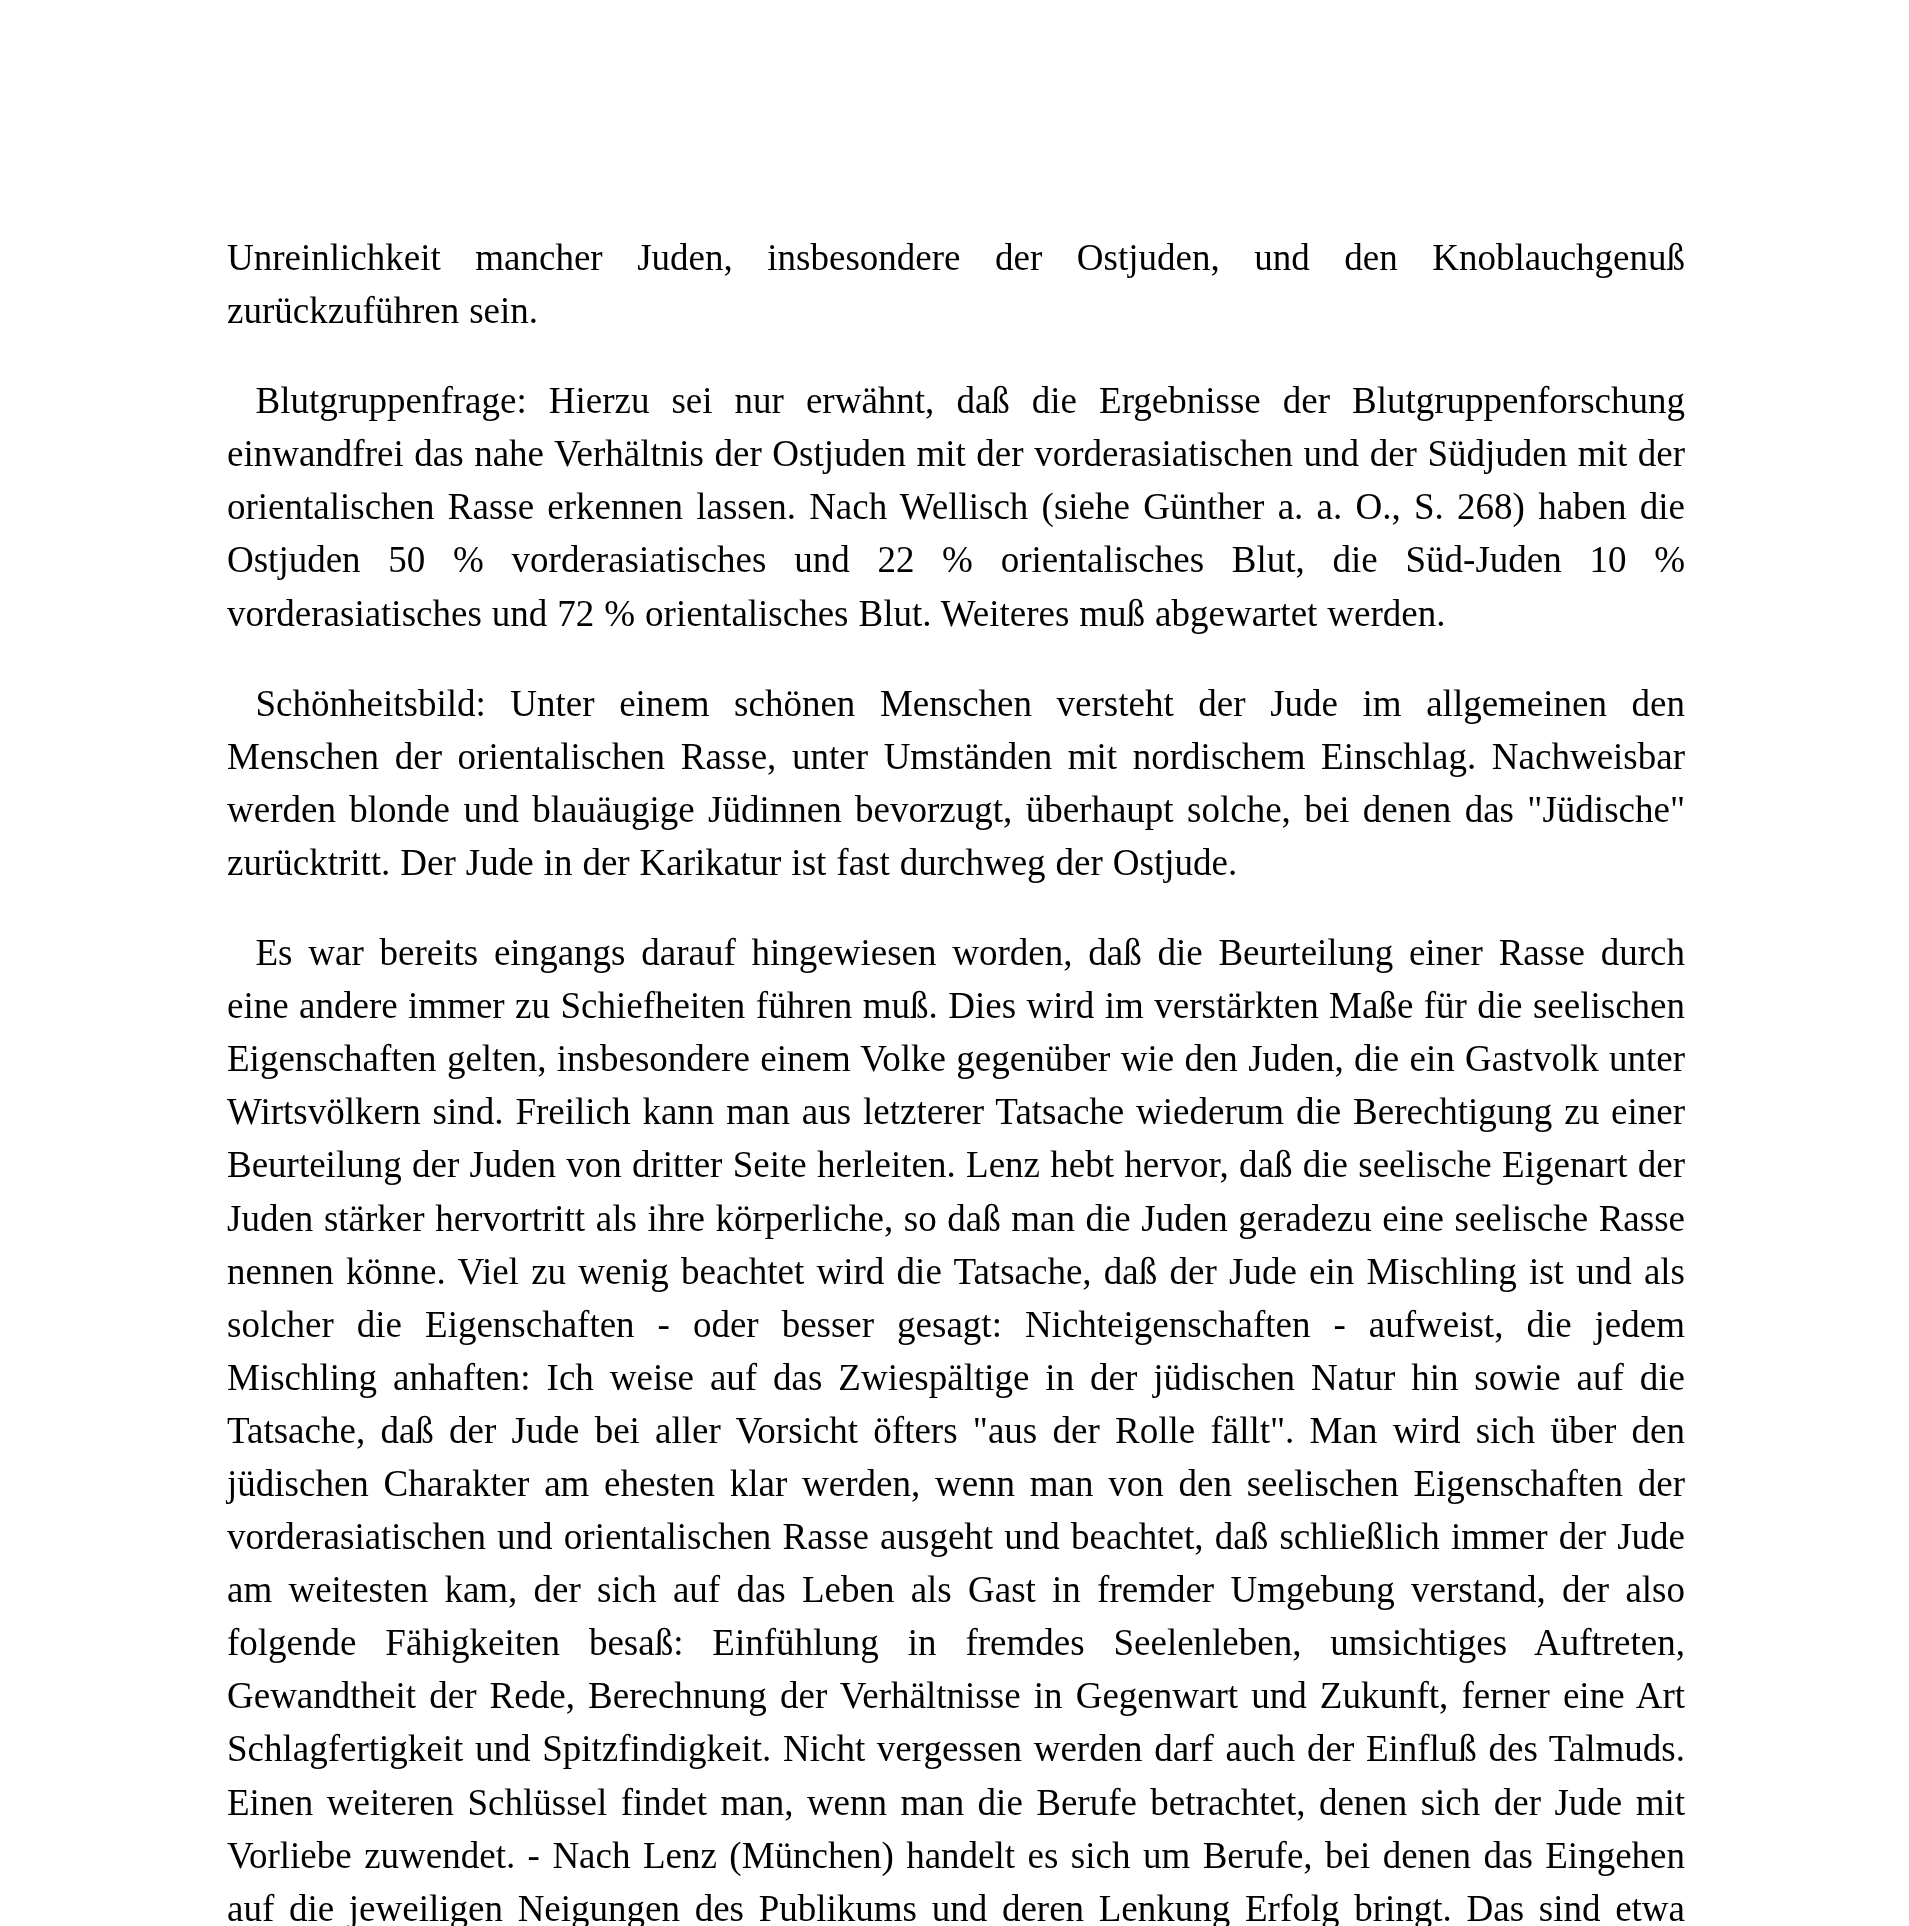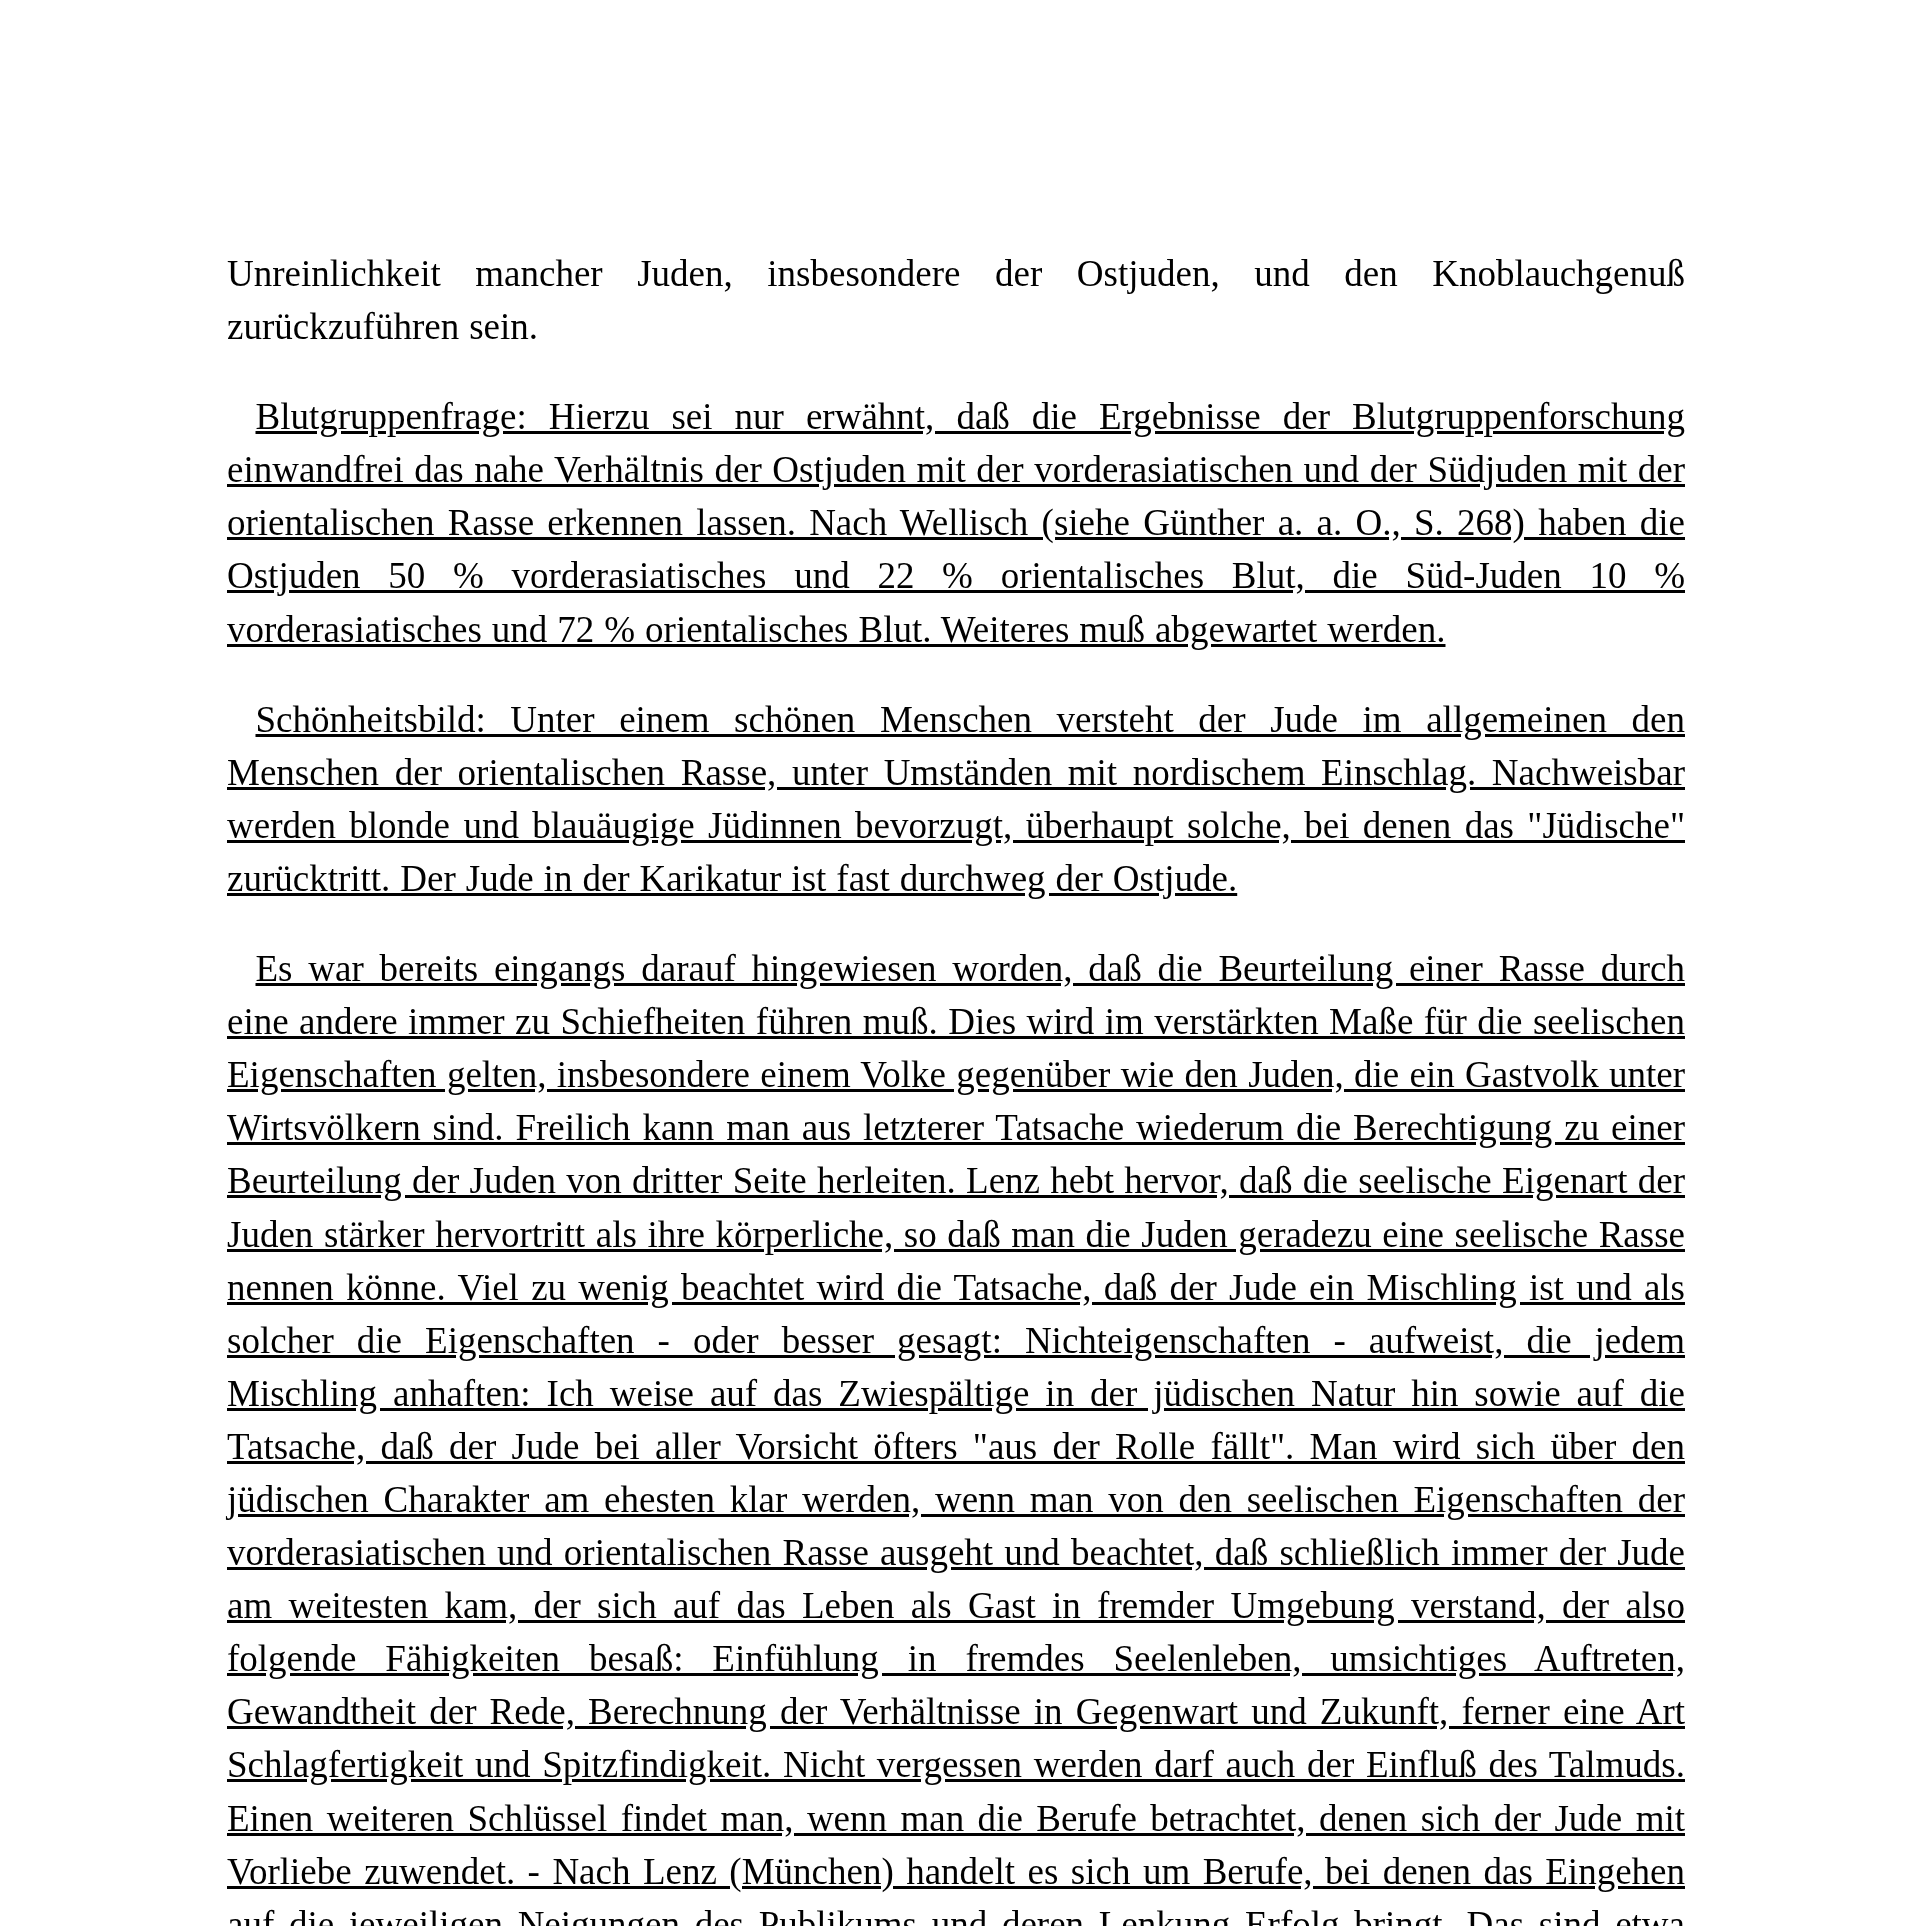"Unreinlichkeit mancher Juden," p.para { margin: 16px 0 37px 0 -> 0 0 37px 0 }
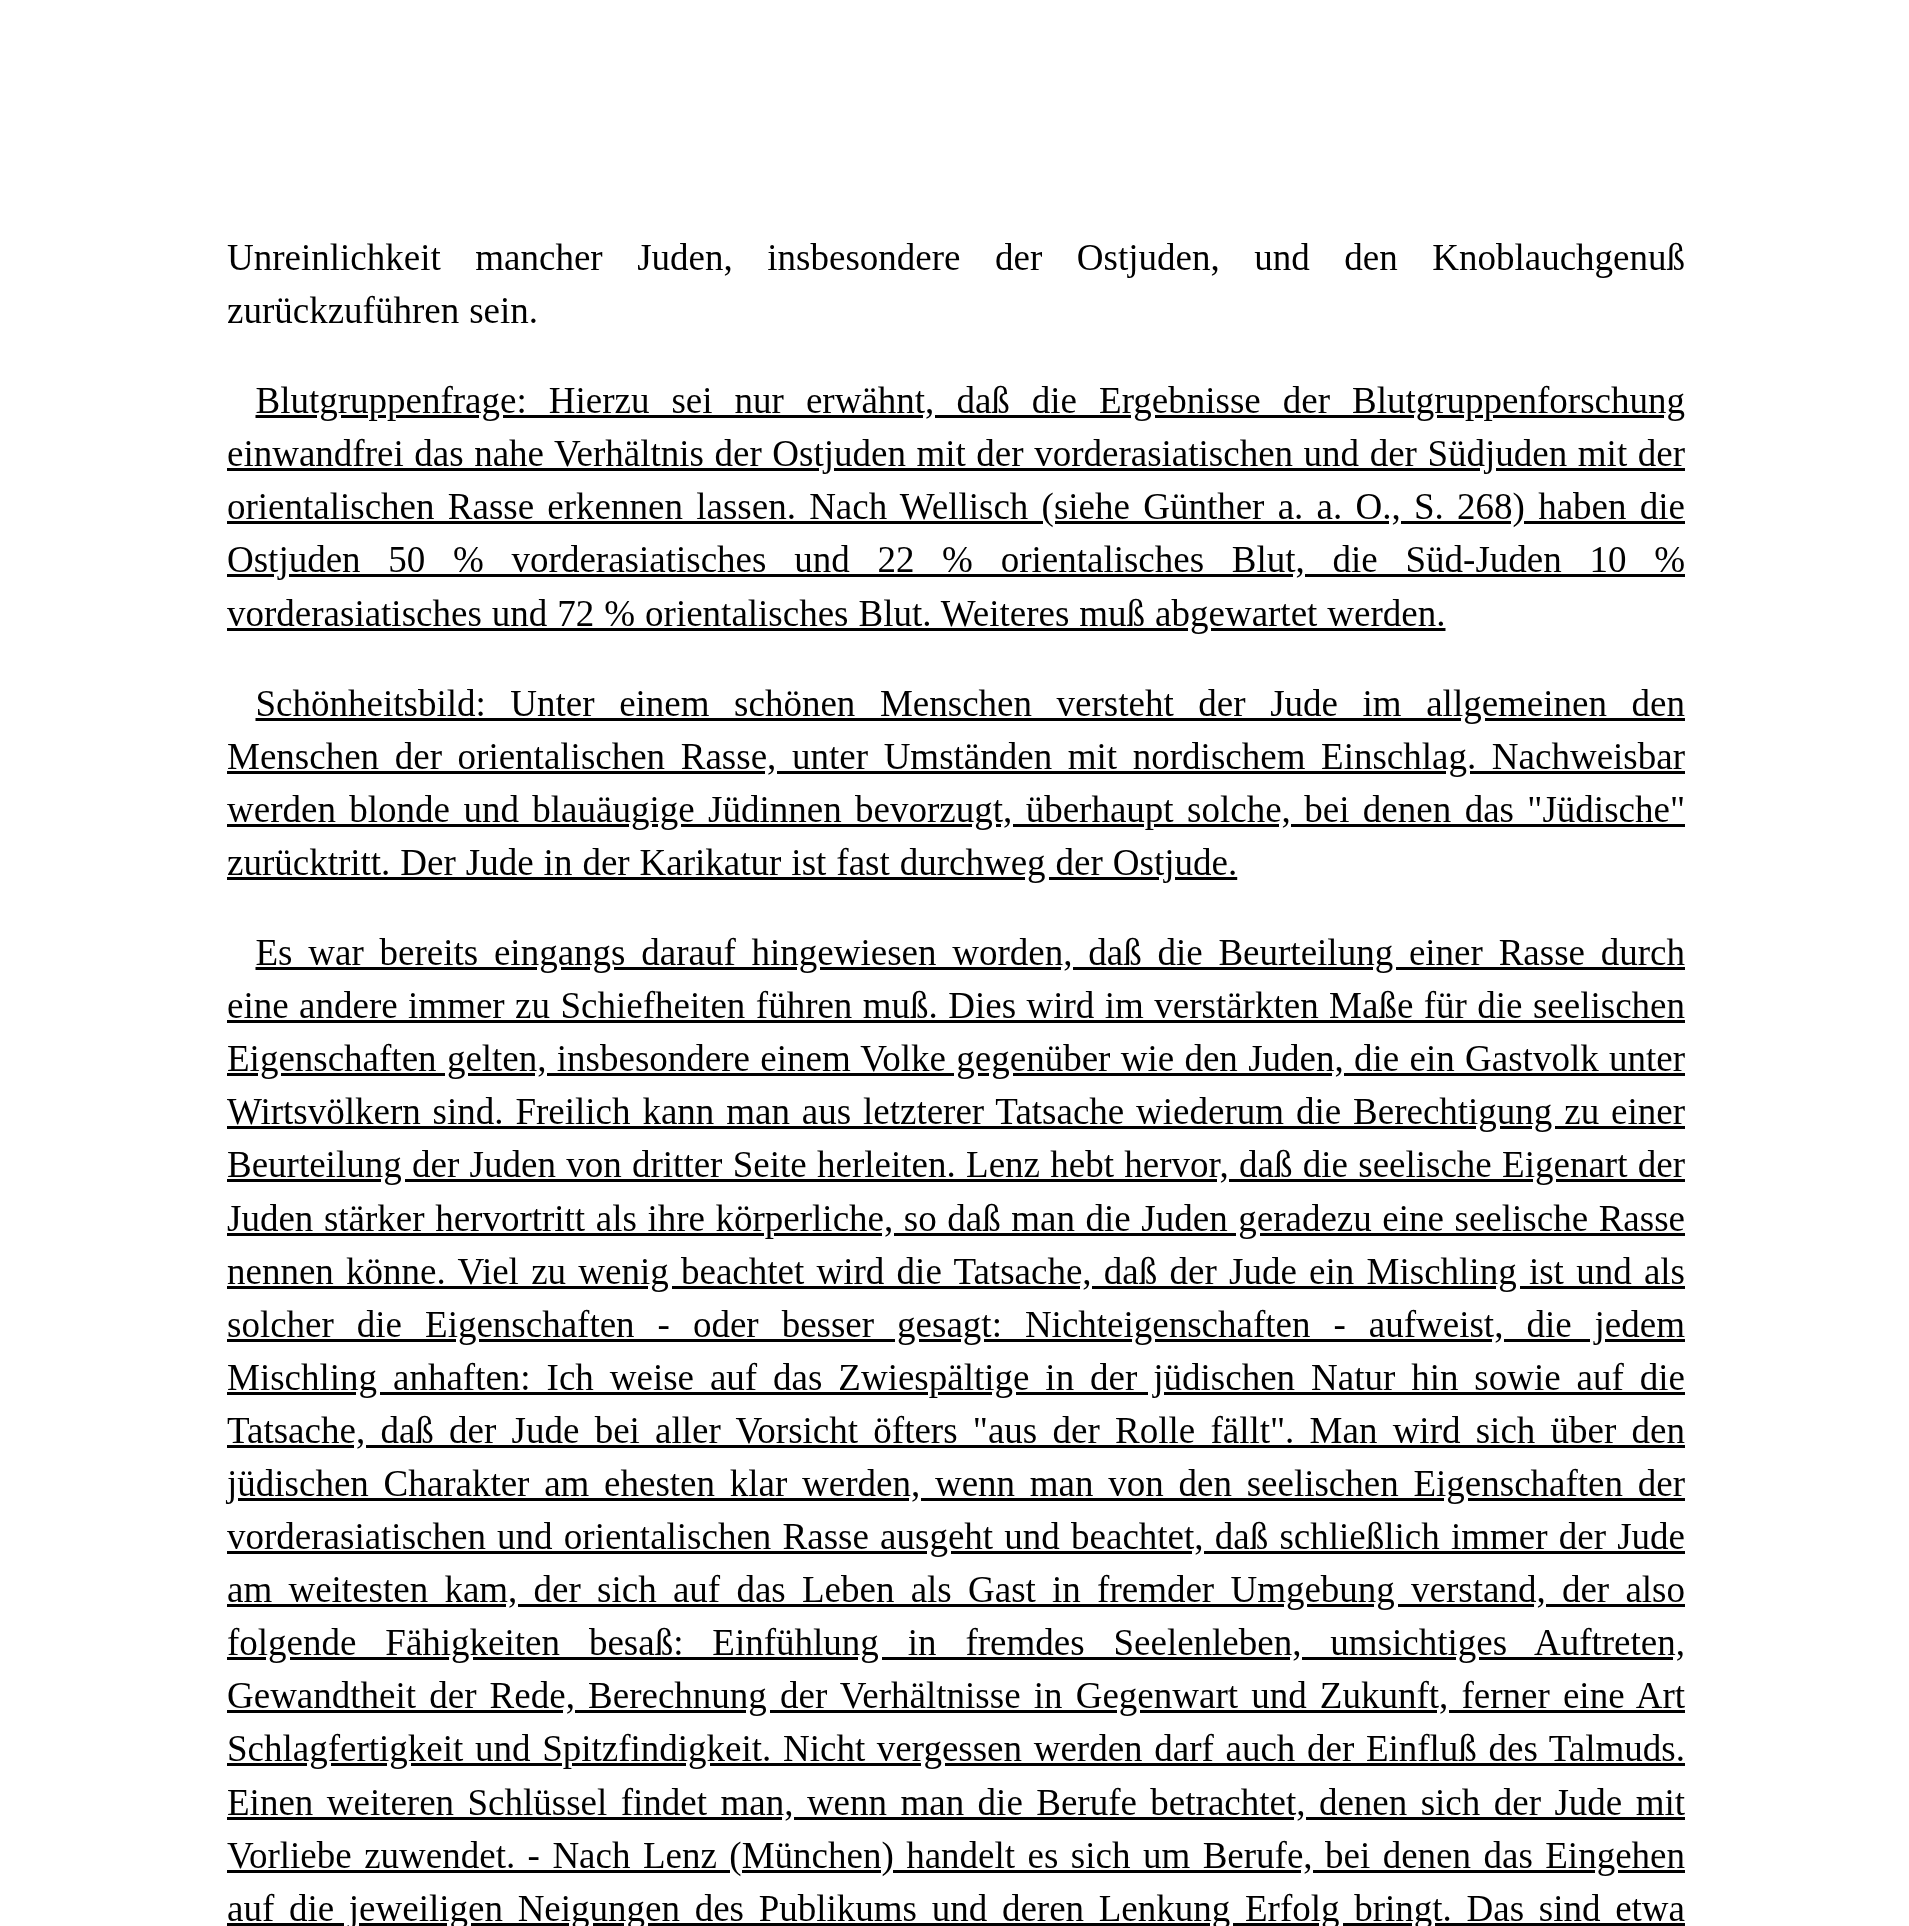"Blutgruppenfrage: Hierzu sei nur" p.para.indent { text-decoration: underline -> none }
